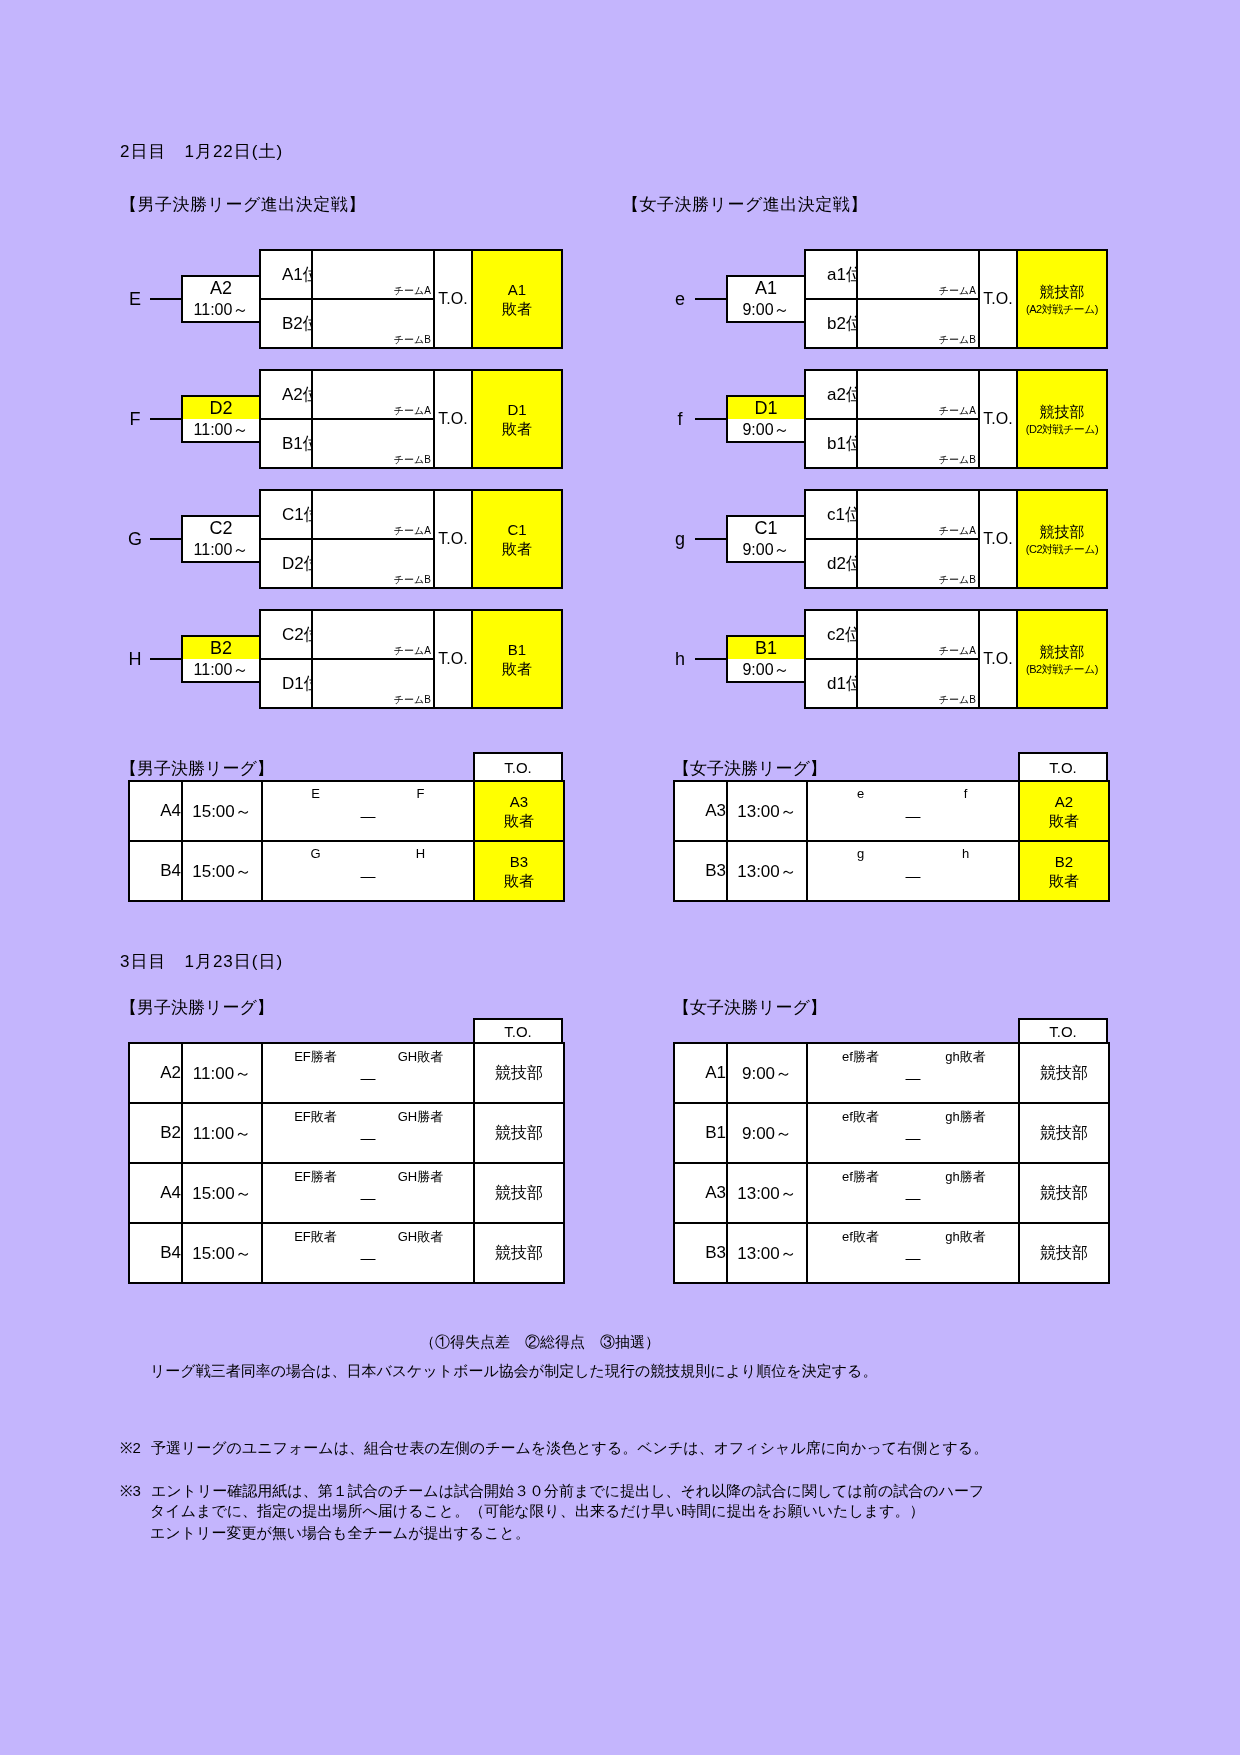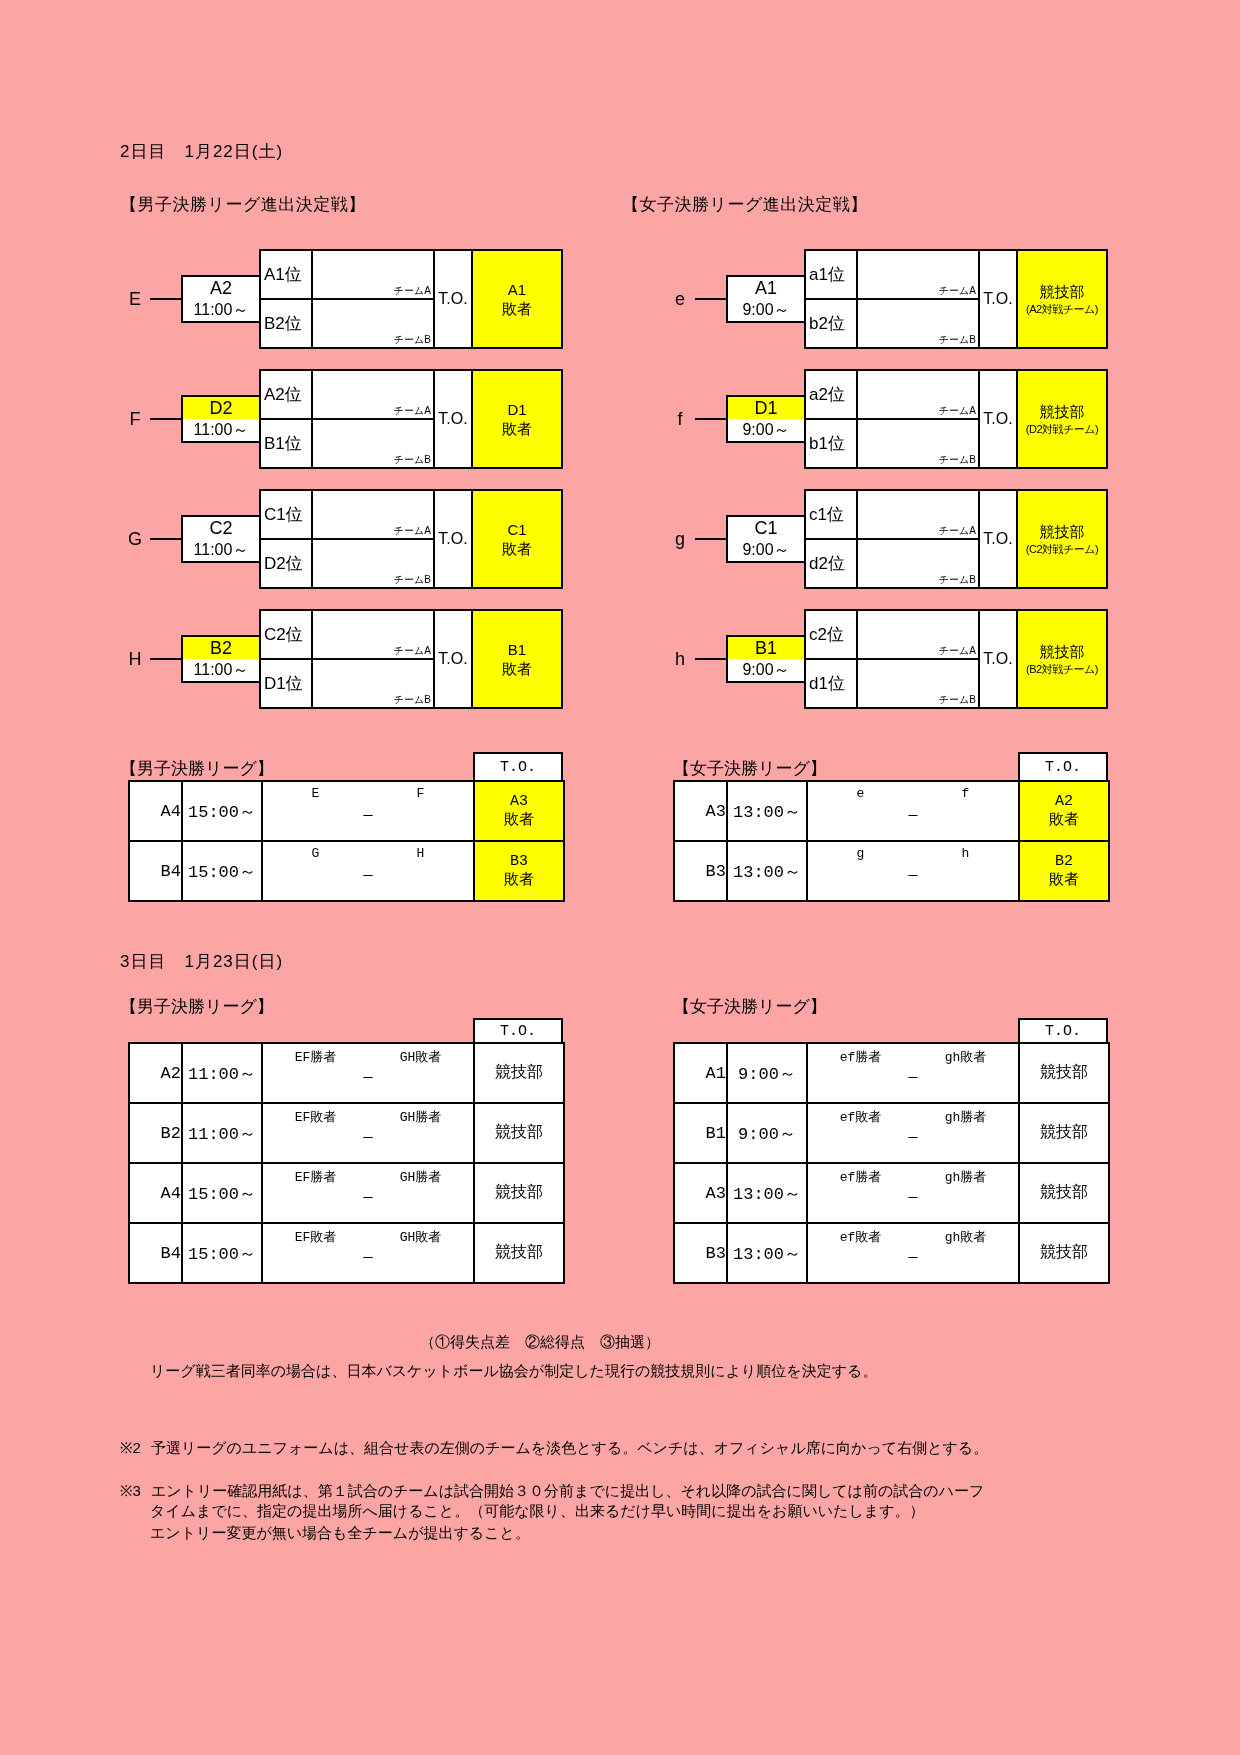"2日目 1月22日(土)" .page { background: #fca5a5 -> #c4b5fd }
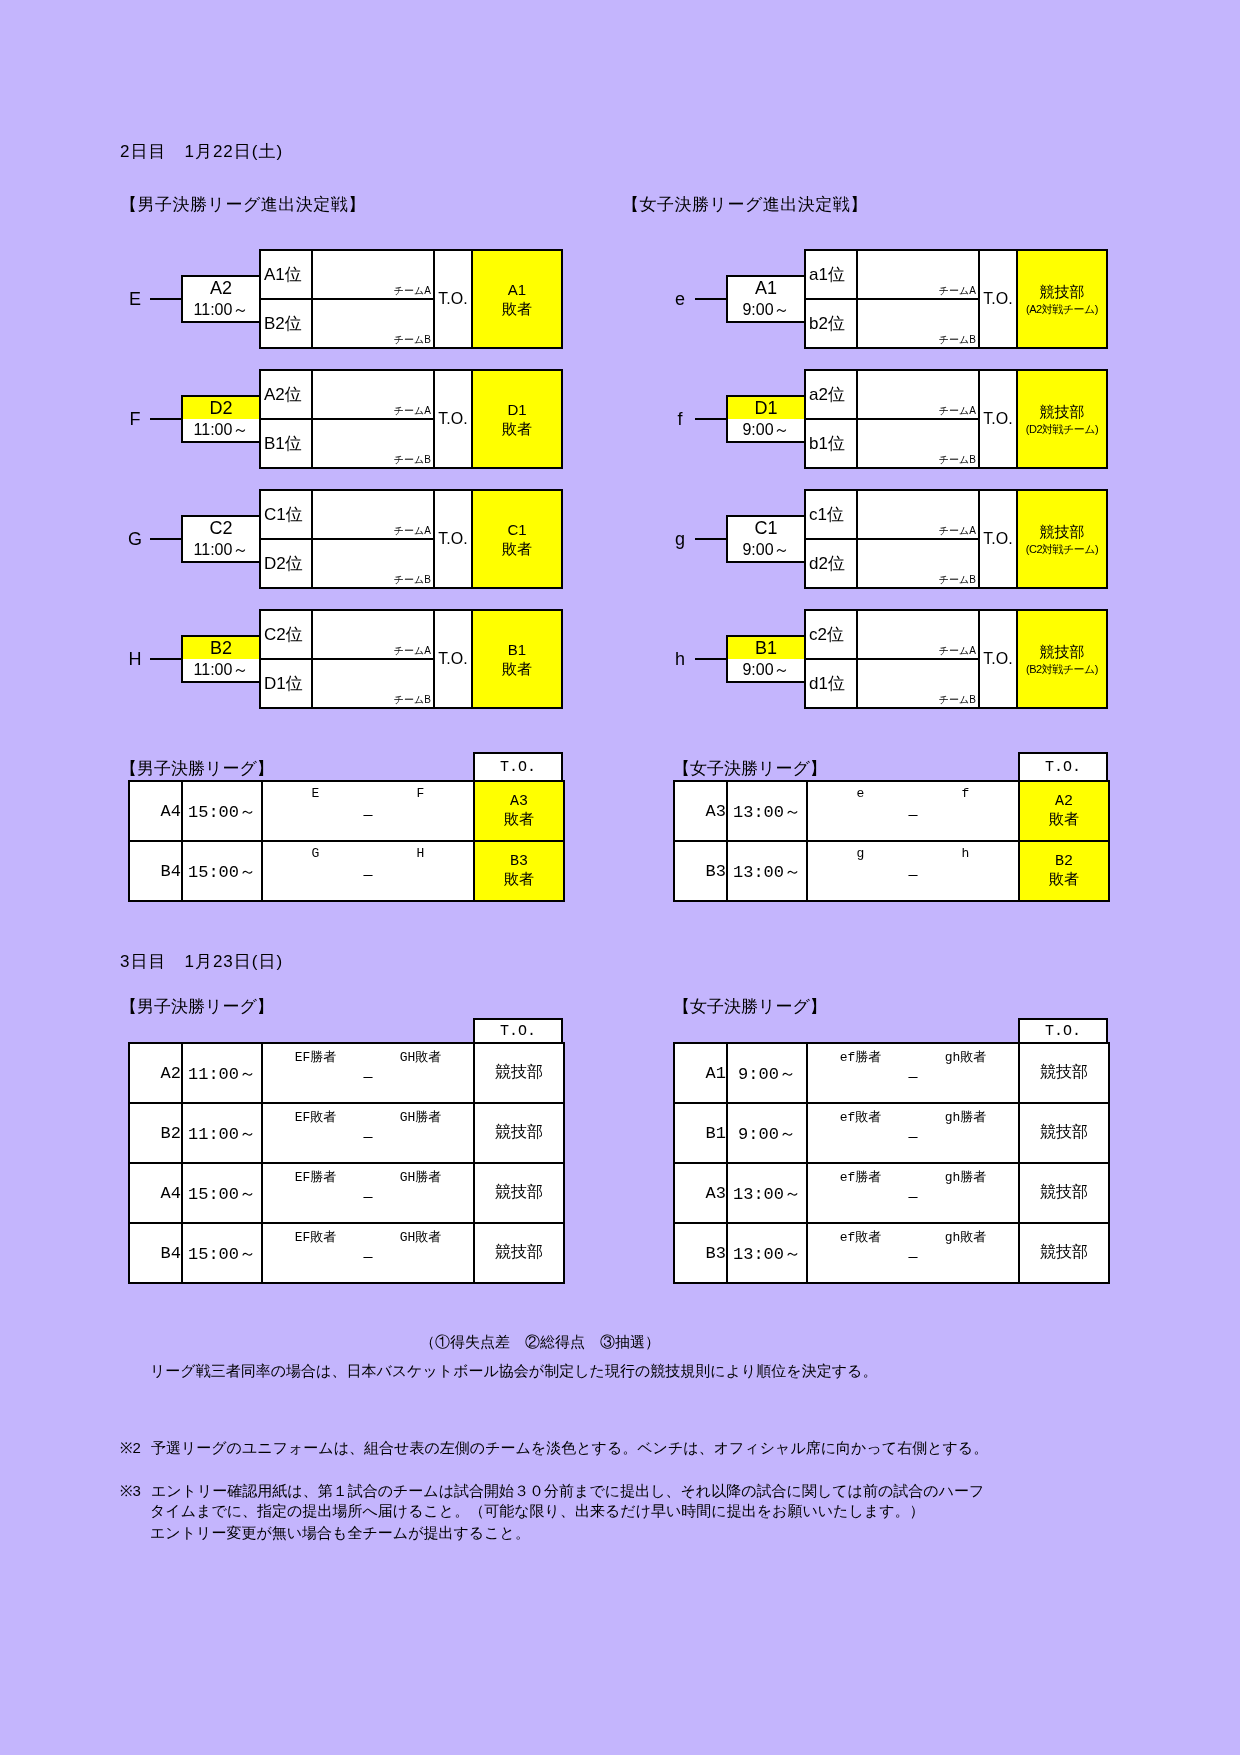"A1位" .bk-table .rank { padding-left: 3px -> 21px }
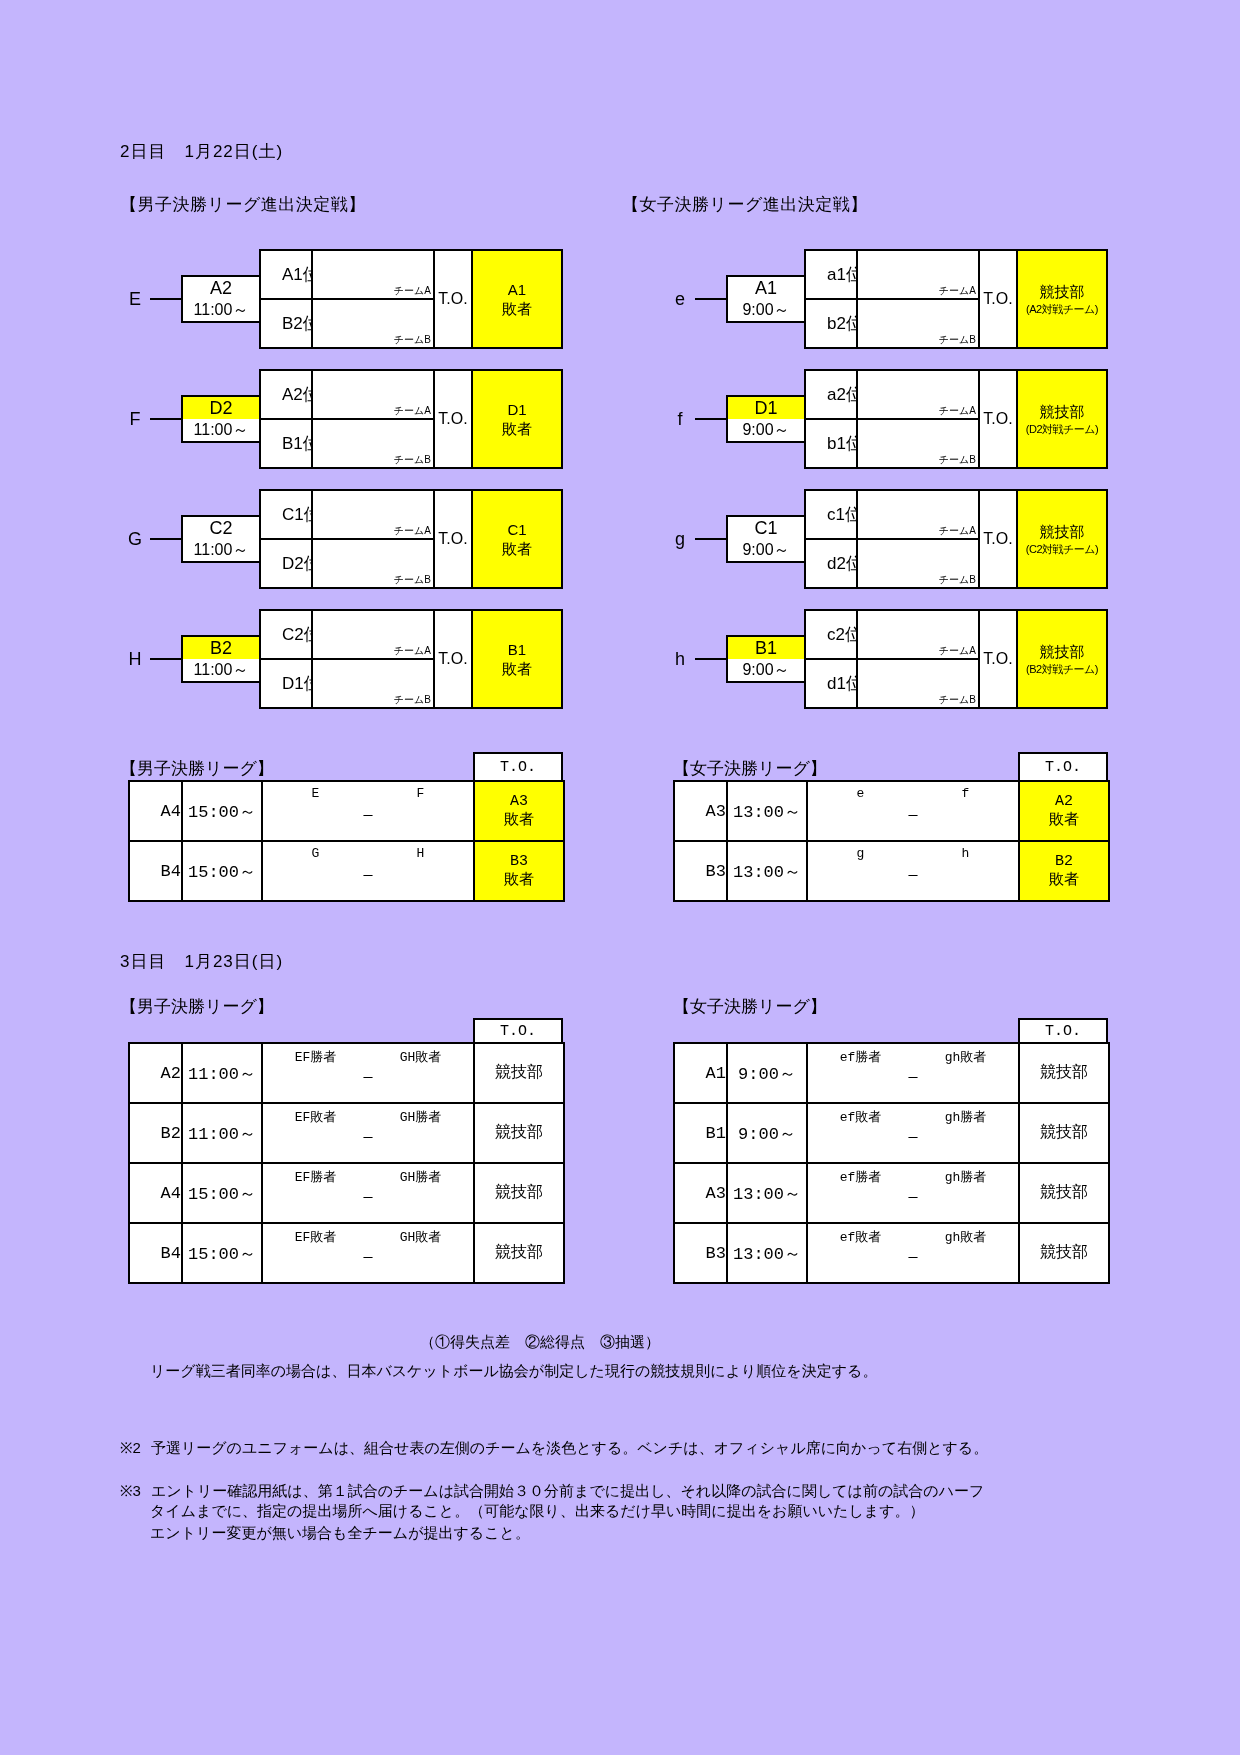"【男子決勝リーグ】" .league { font-family: Liberation Mono, monospace -> none }
